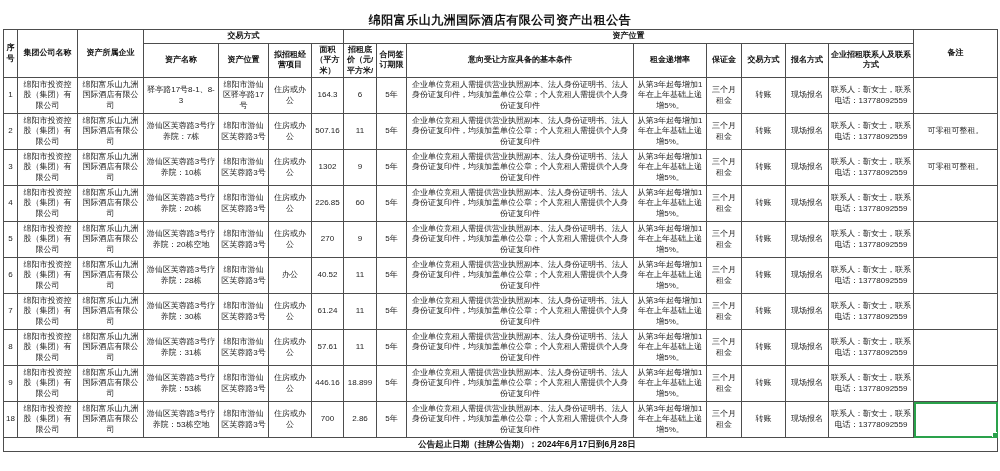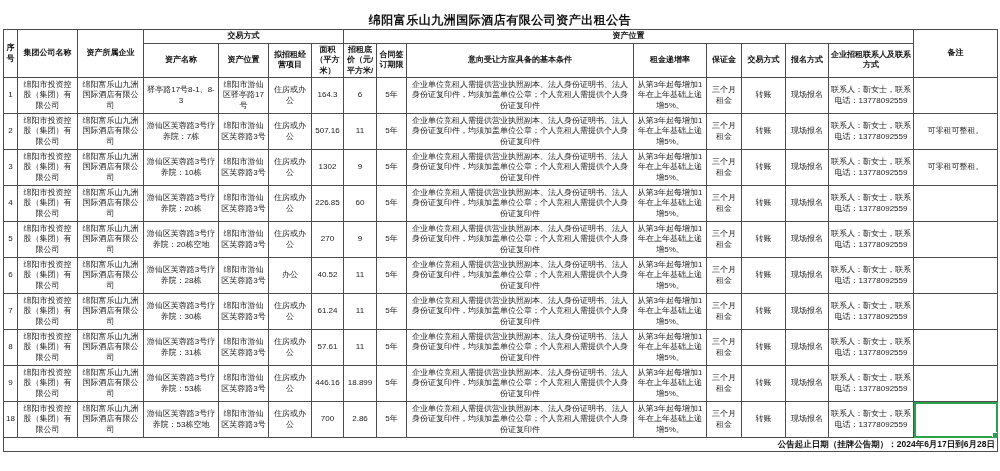"公告起止日期（挂牌公告期）：2024年6月17日到6月28日" tr.footer-row td { text-align: right -> center }
